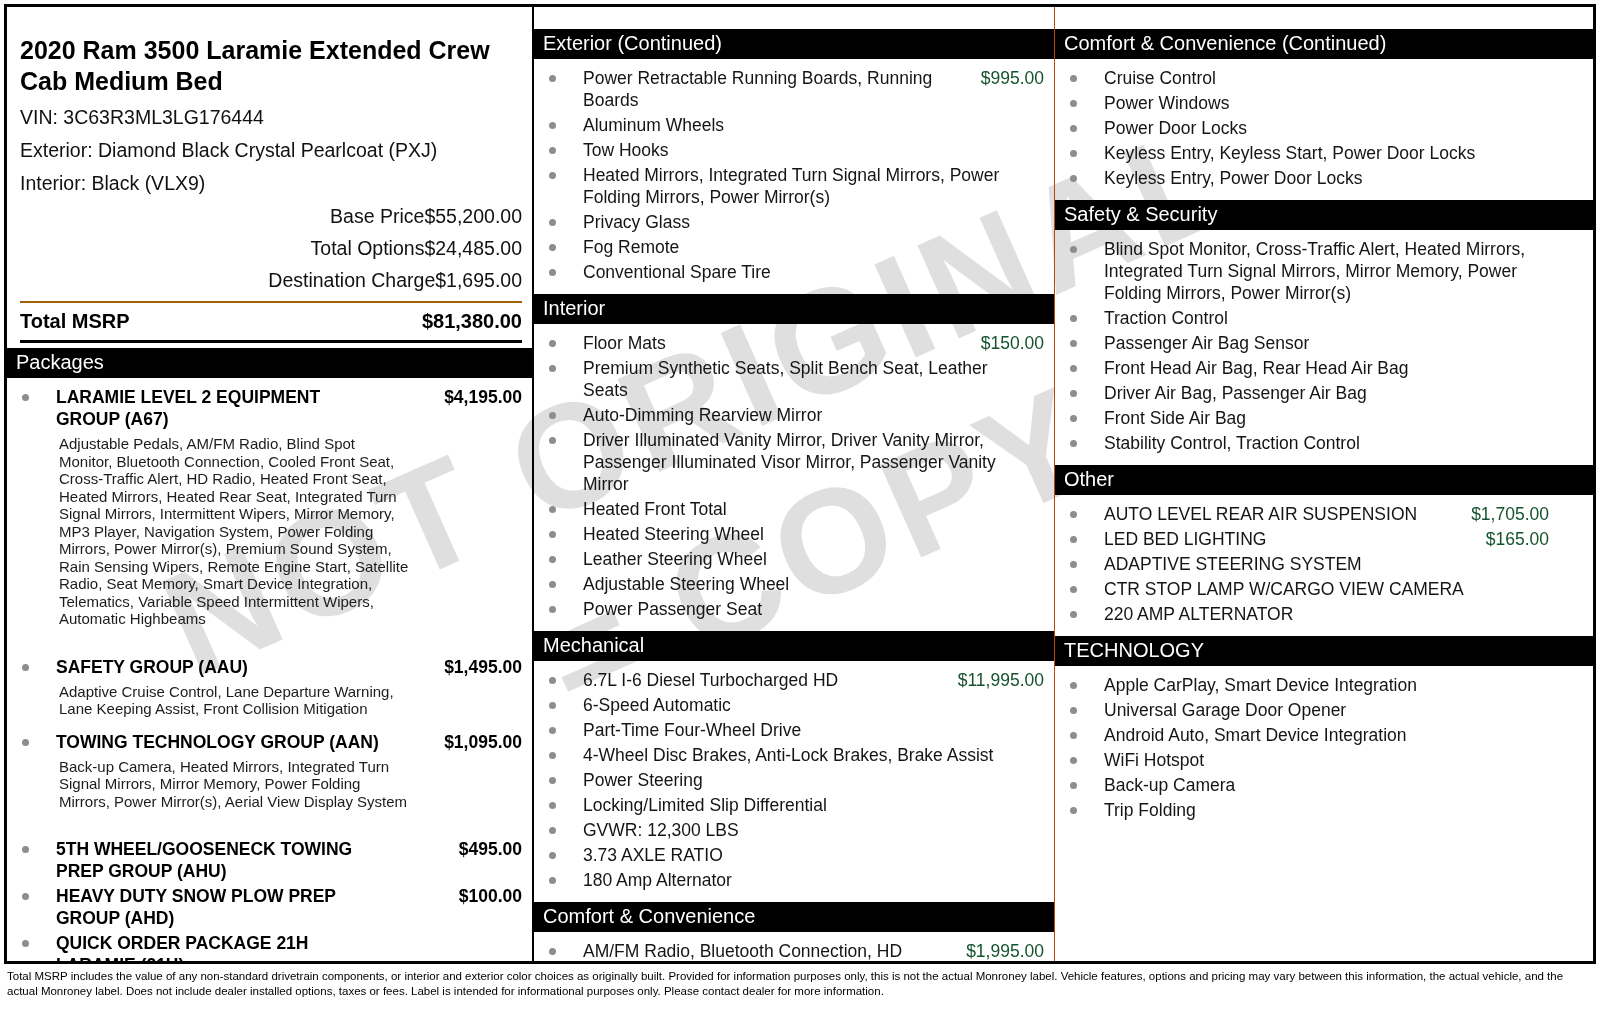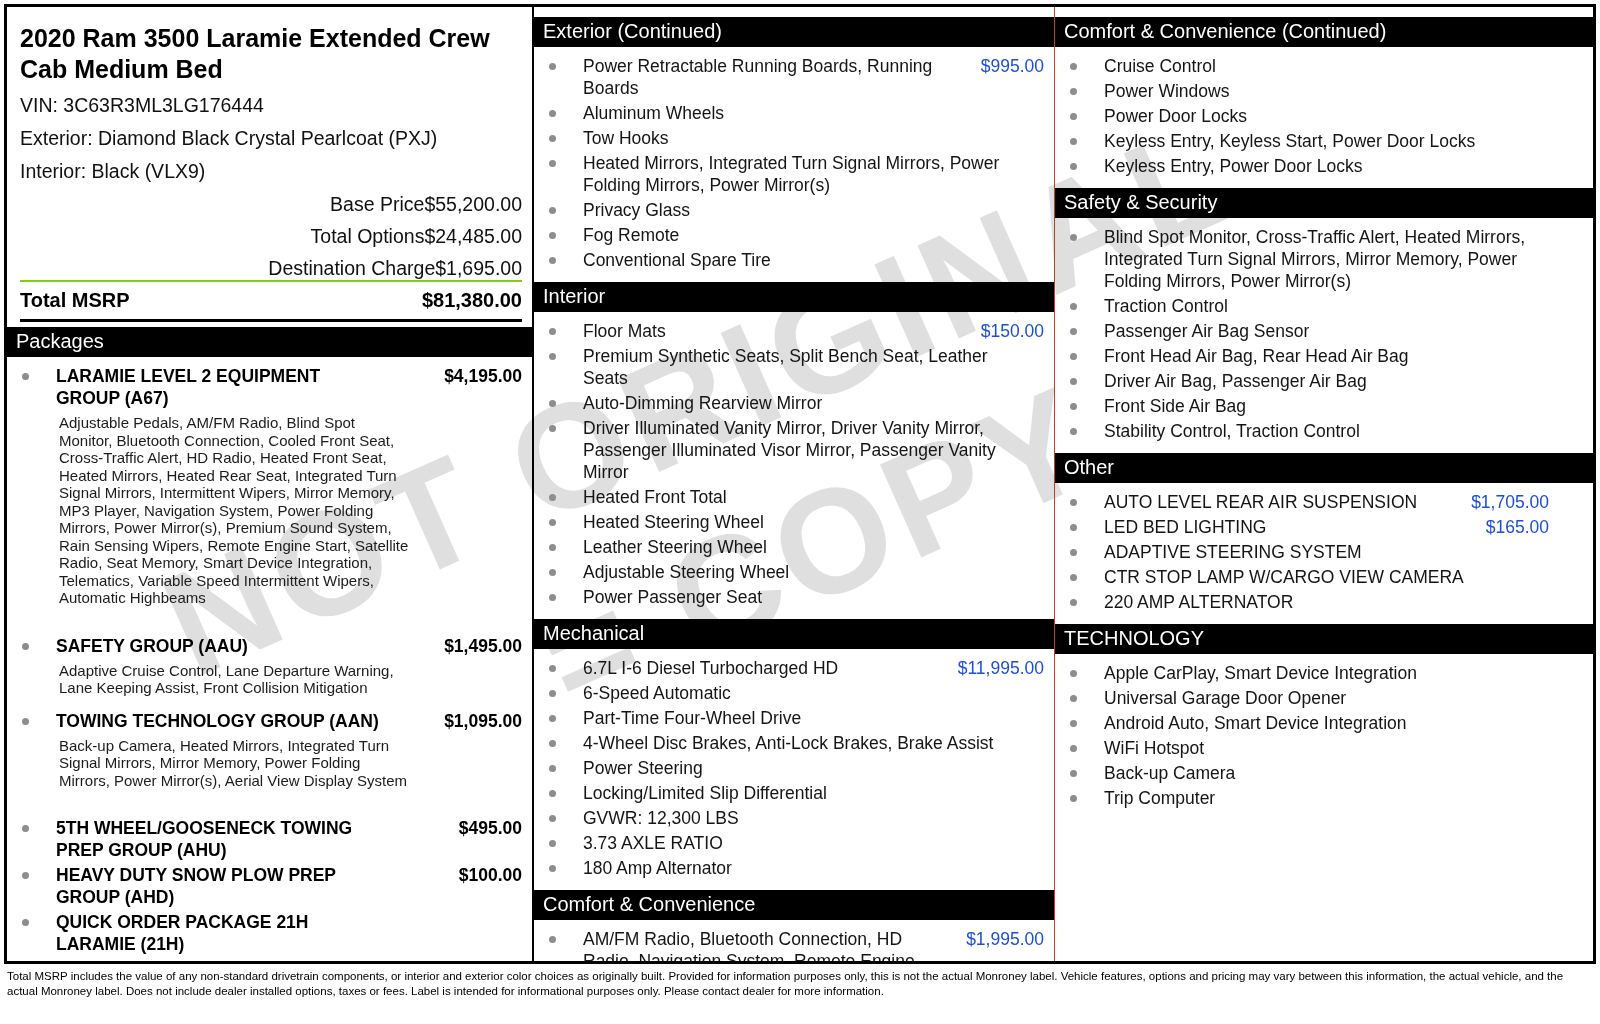"2020 Ram 3500 Laramie Extended" .col { padding-top: 10px -> 22px }
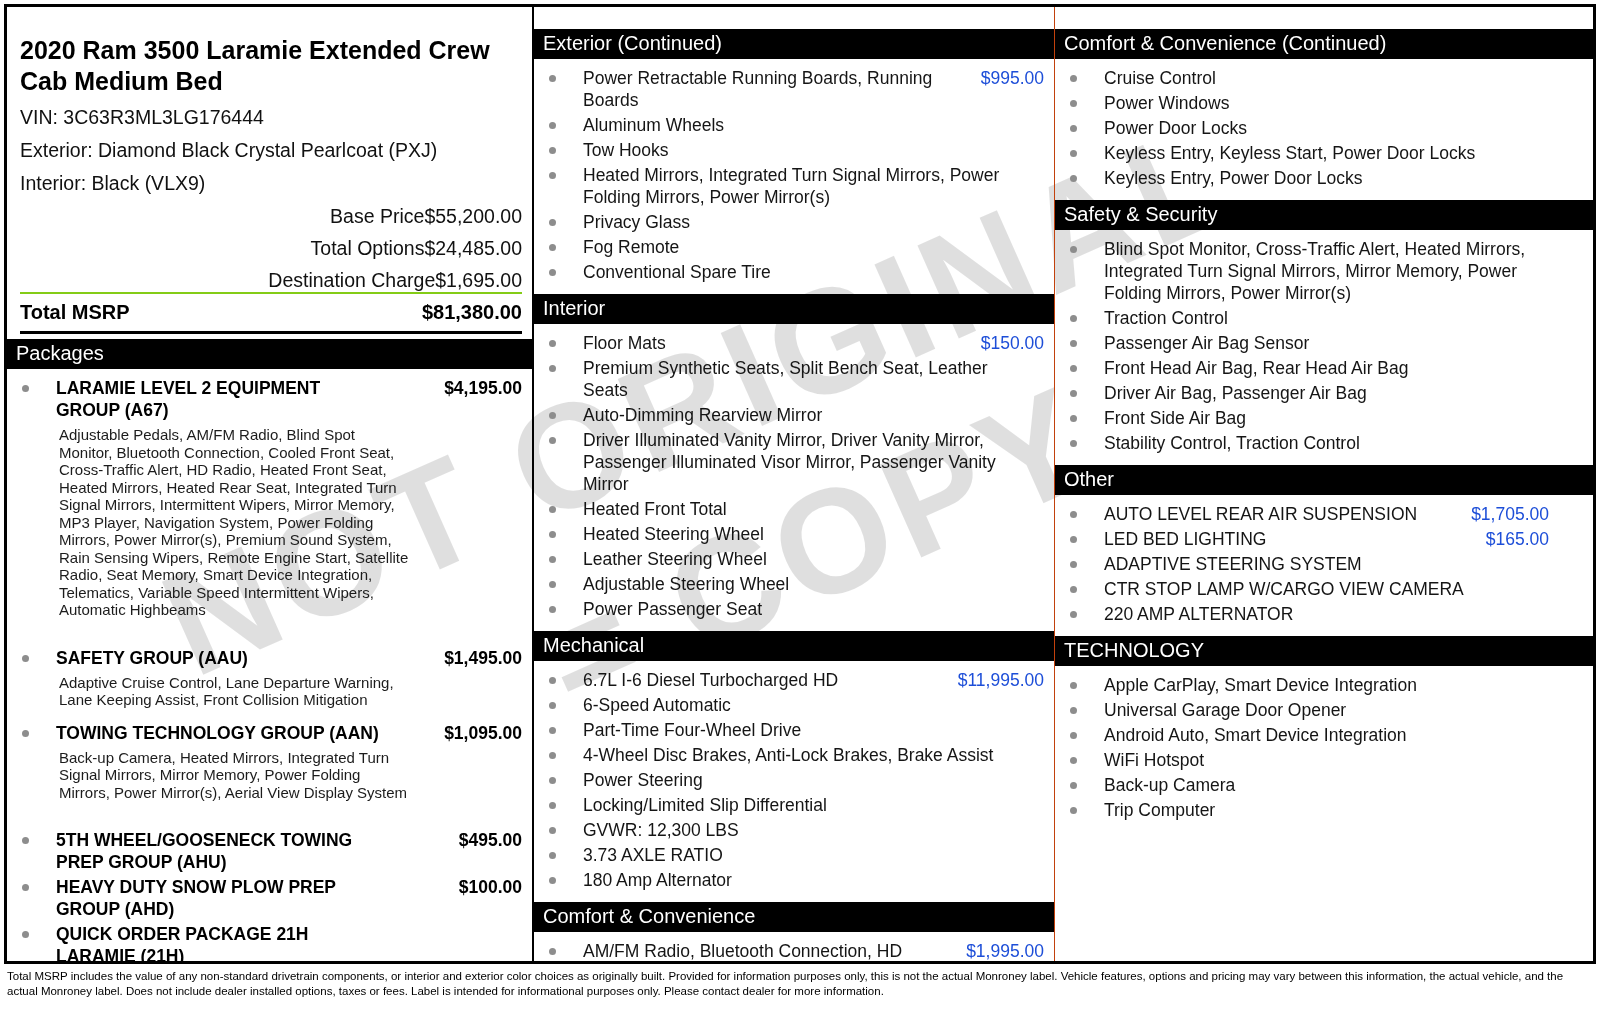"$995.00" .price { color: #1d4ed8 -> #14532d }
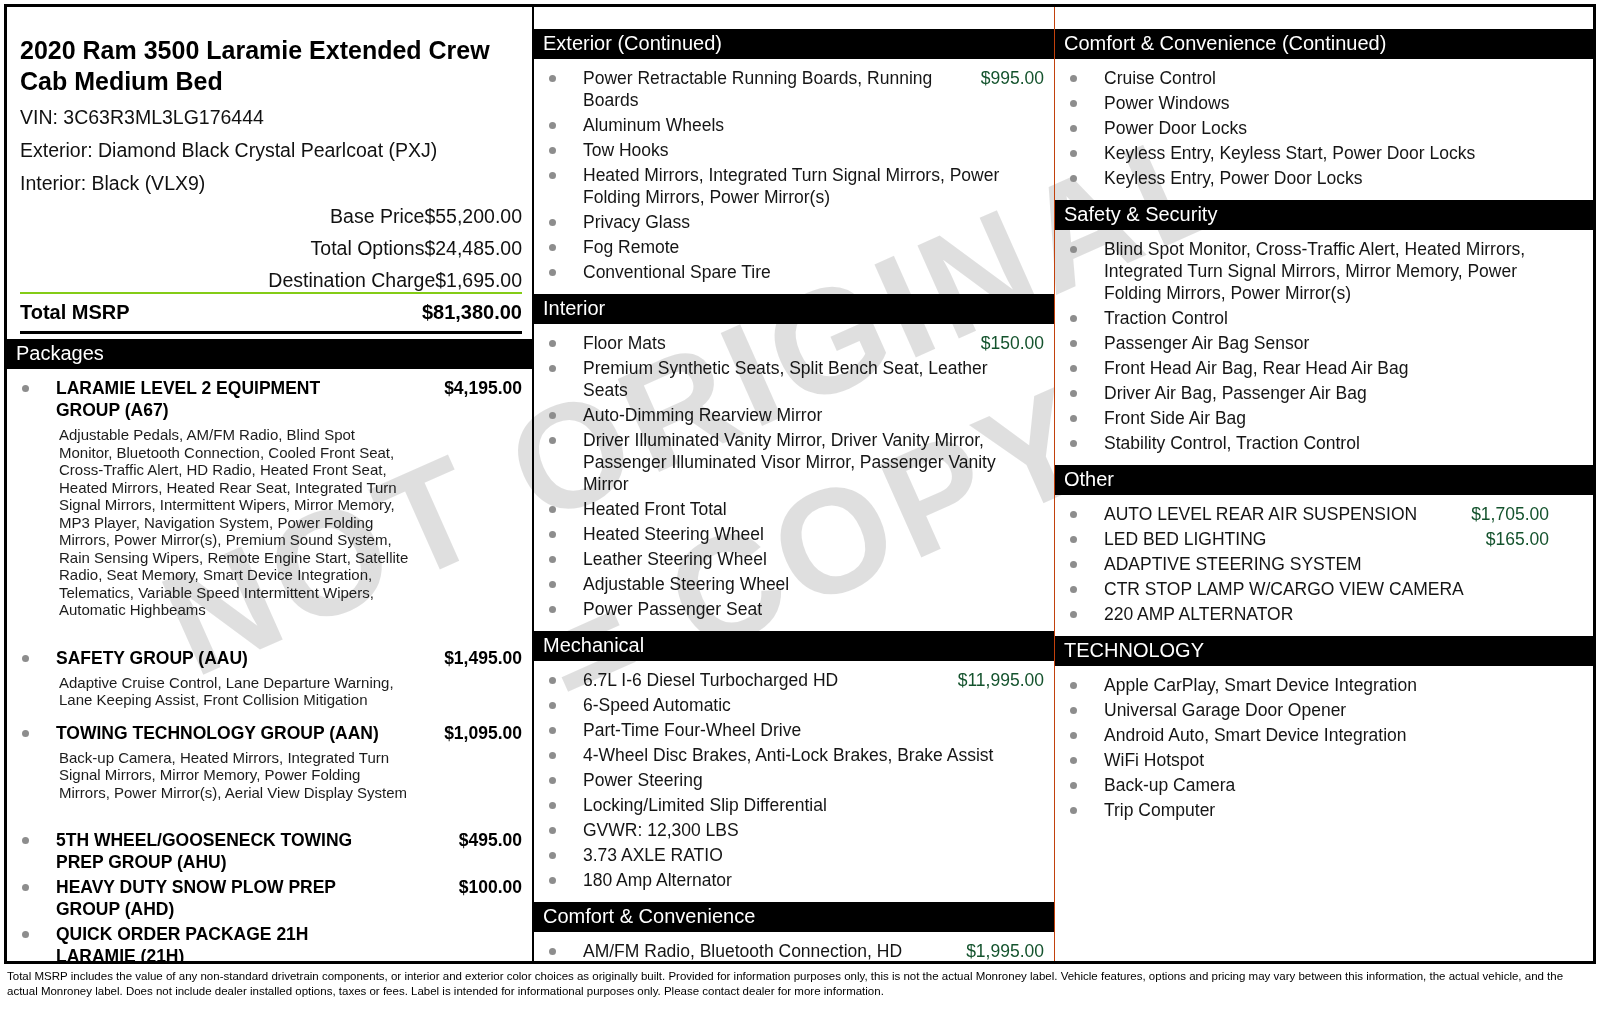"Total MSRP" .total-row { border-top: 2px solid #84cc16 -> 2px solid #a16207; margin-top: none -> 9px }
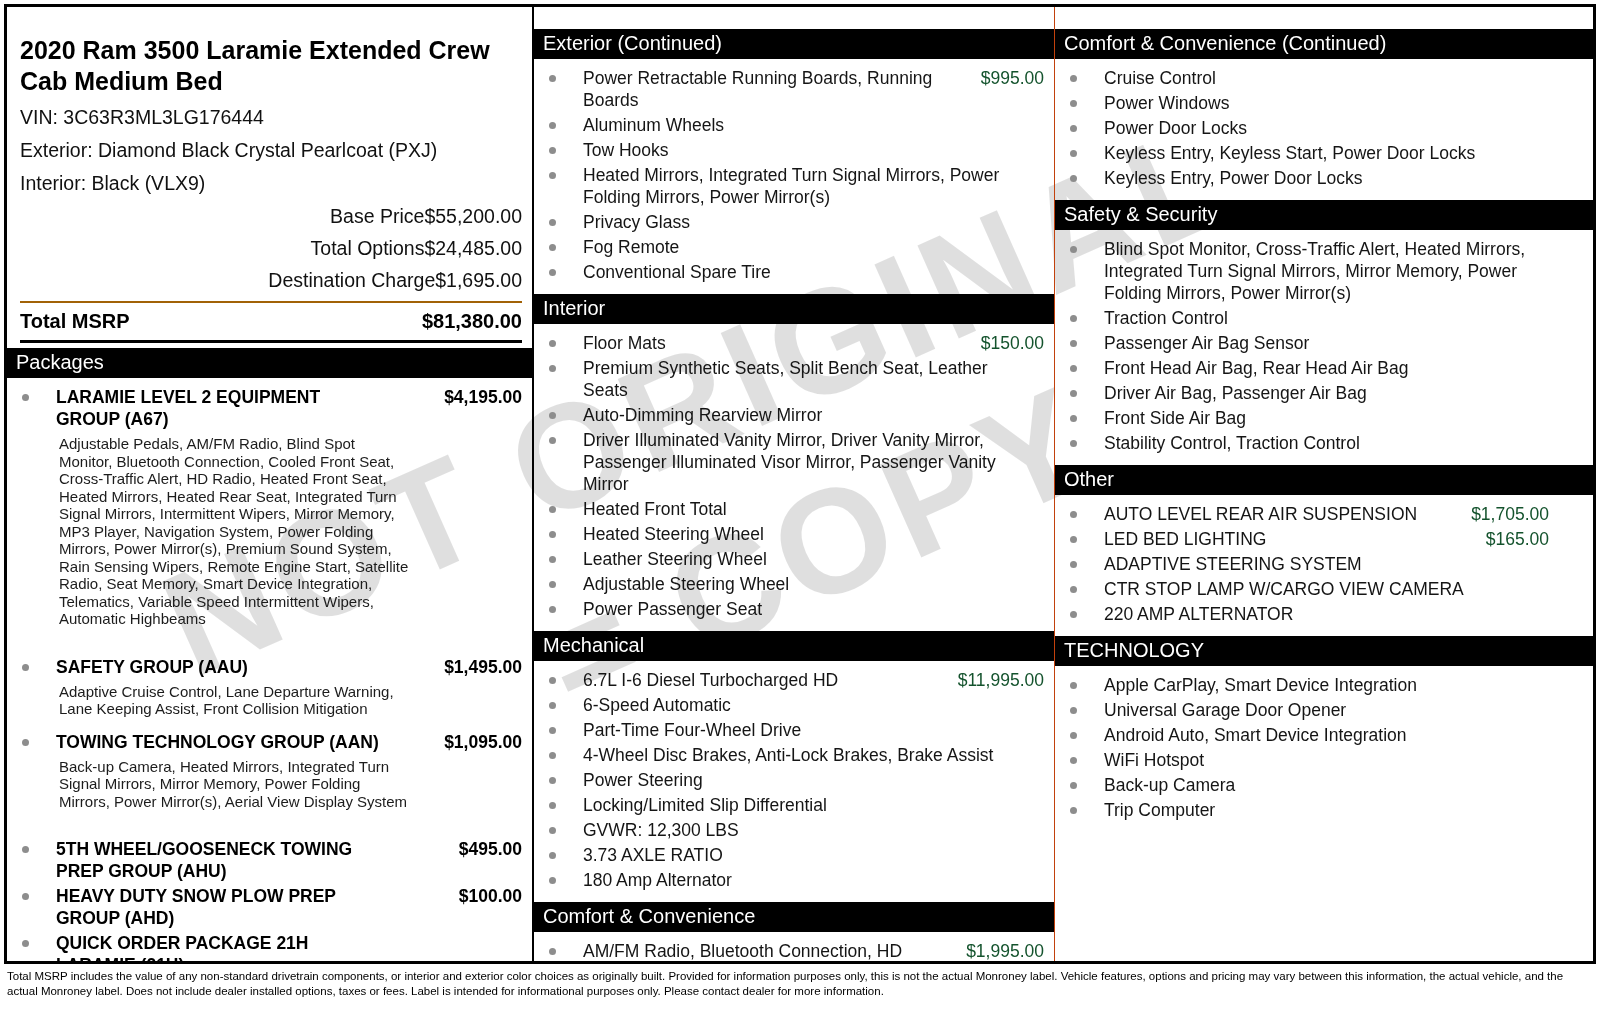"Trip Computer" span.txt { text: Computer -> Folding }
